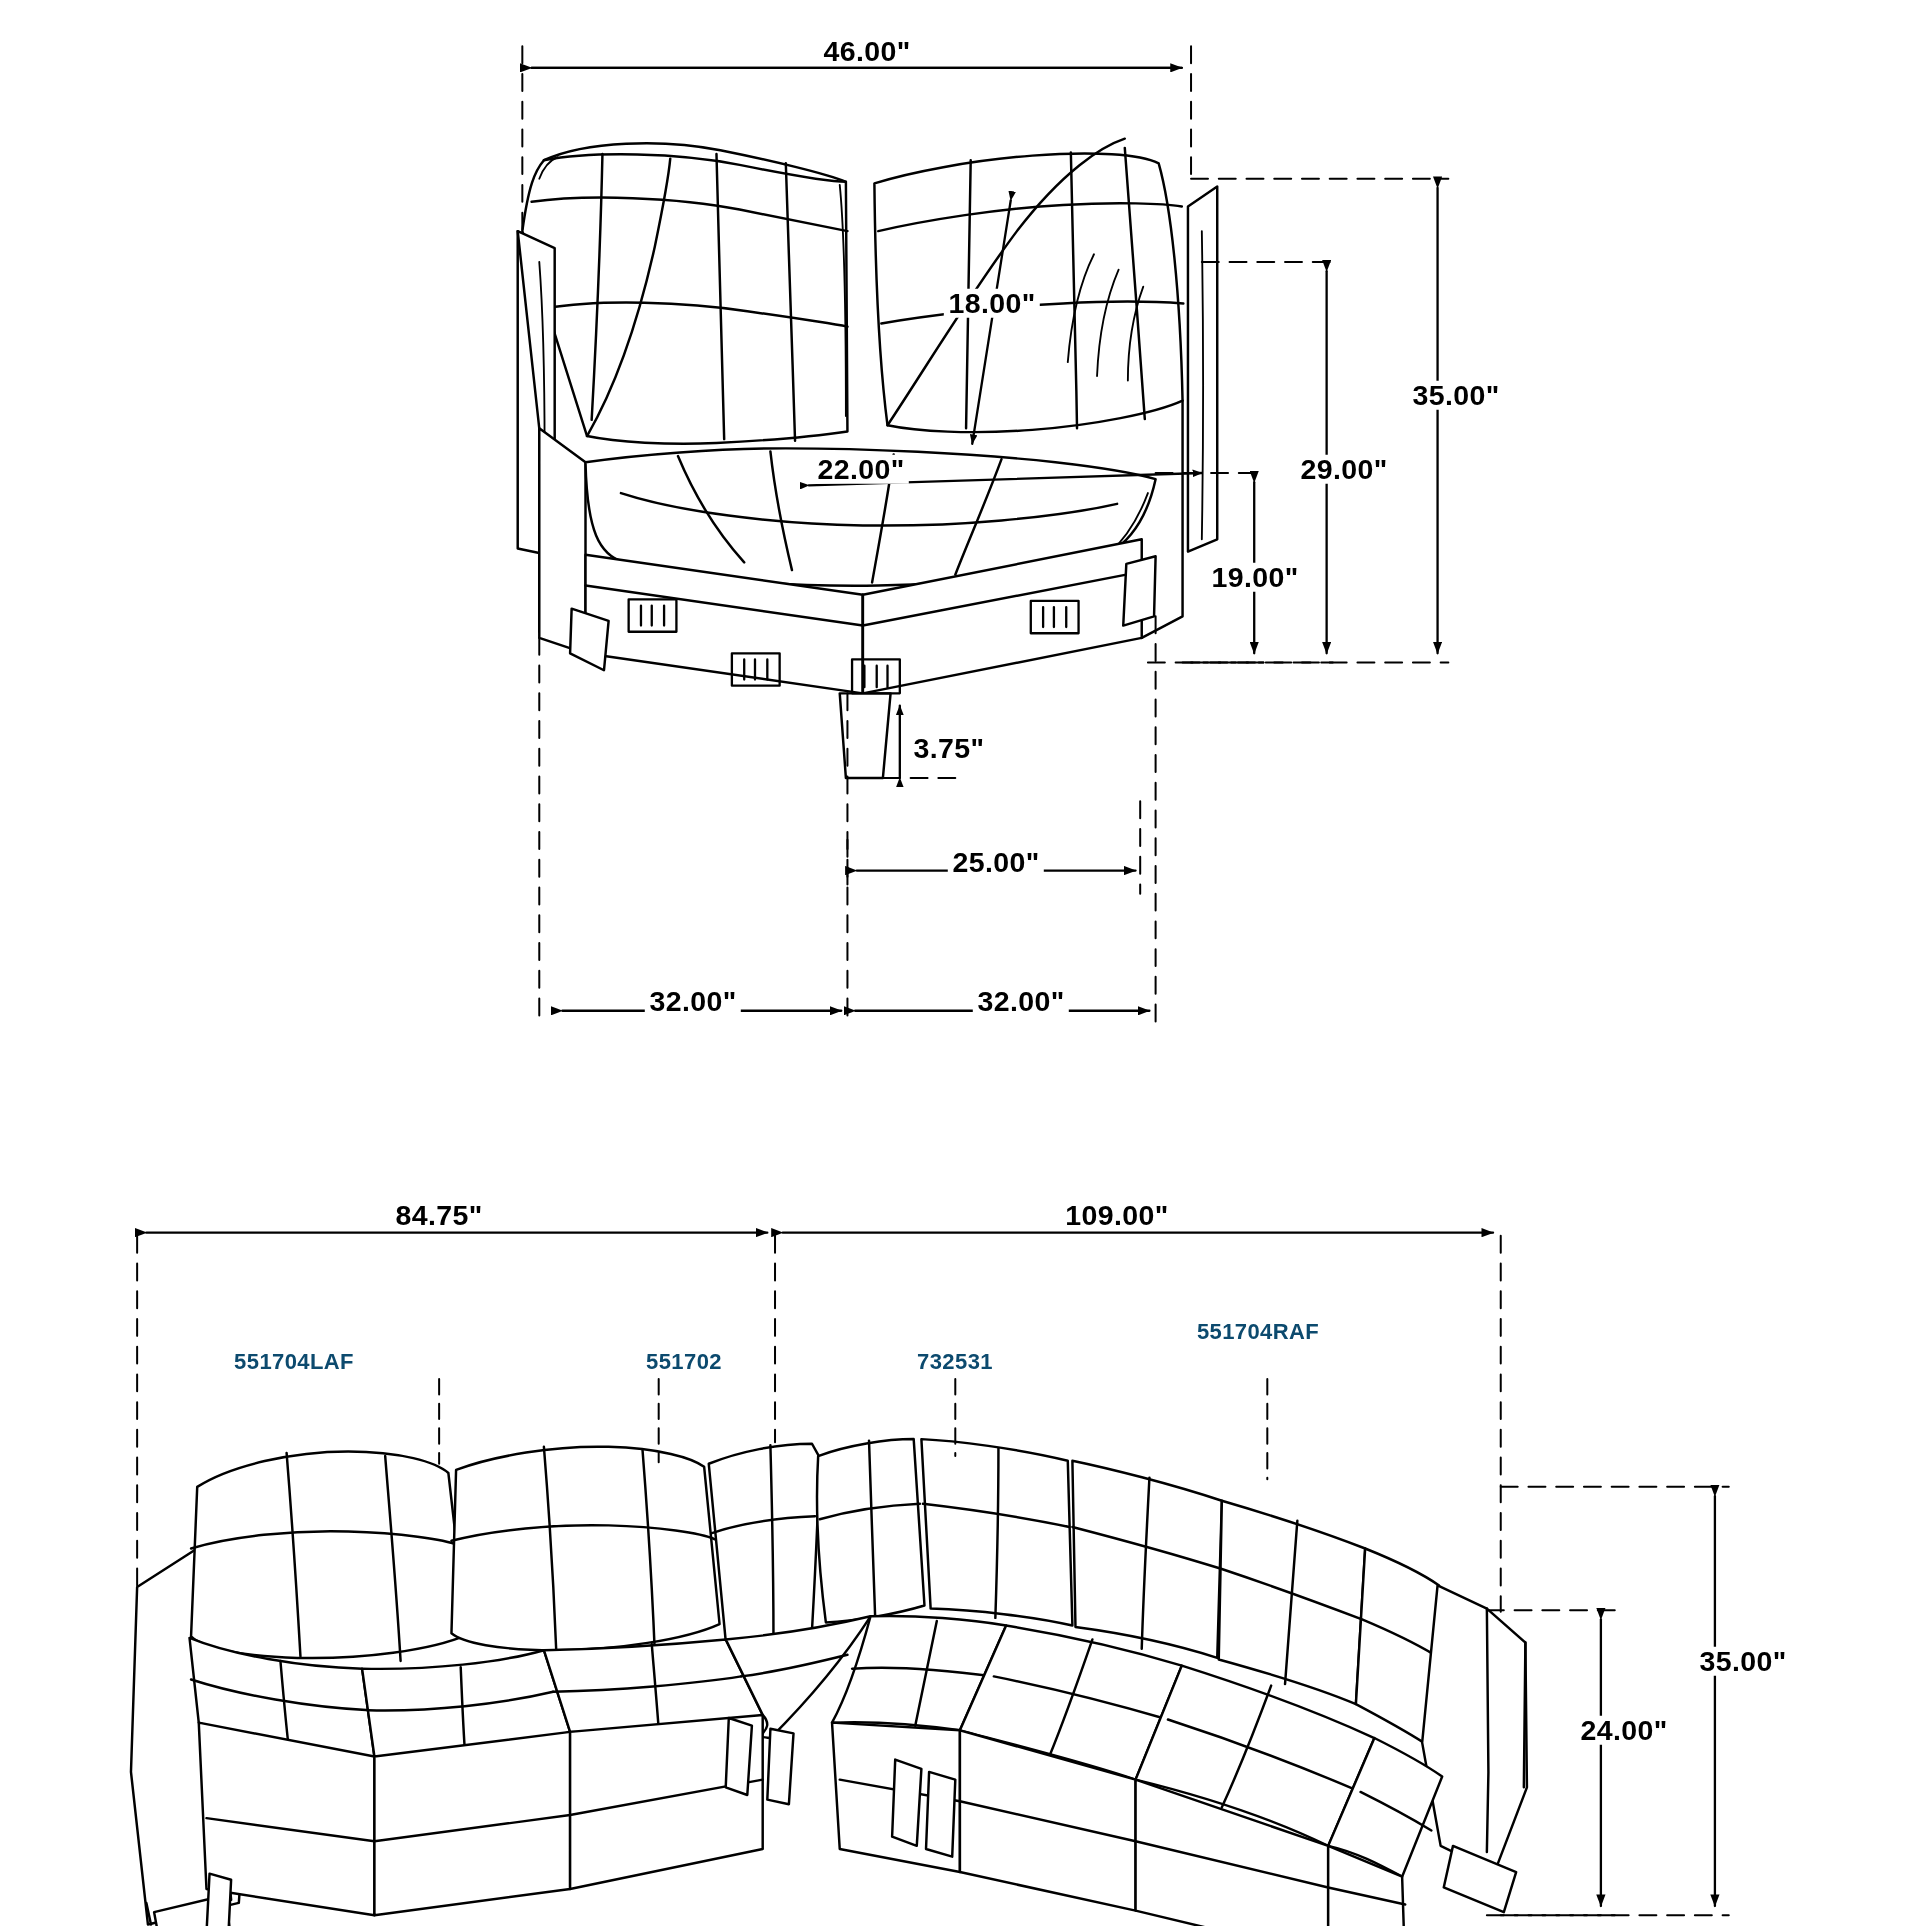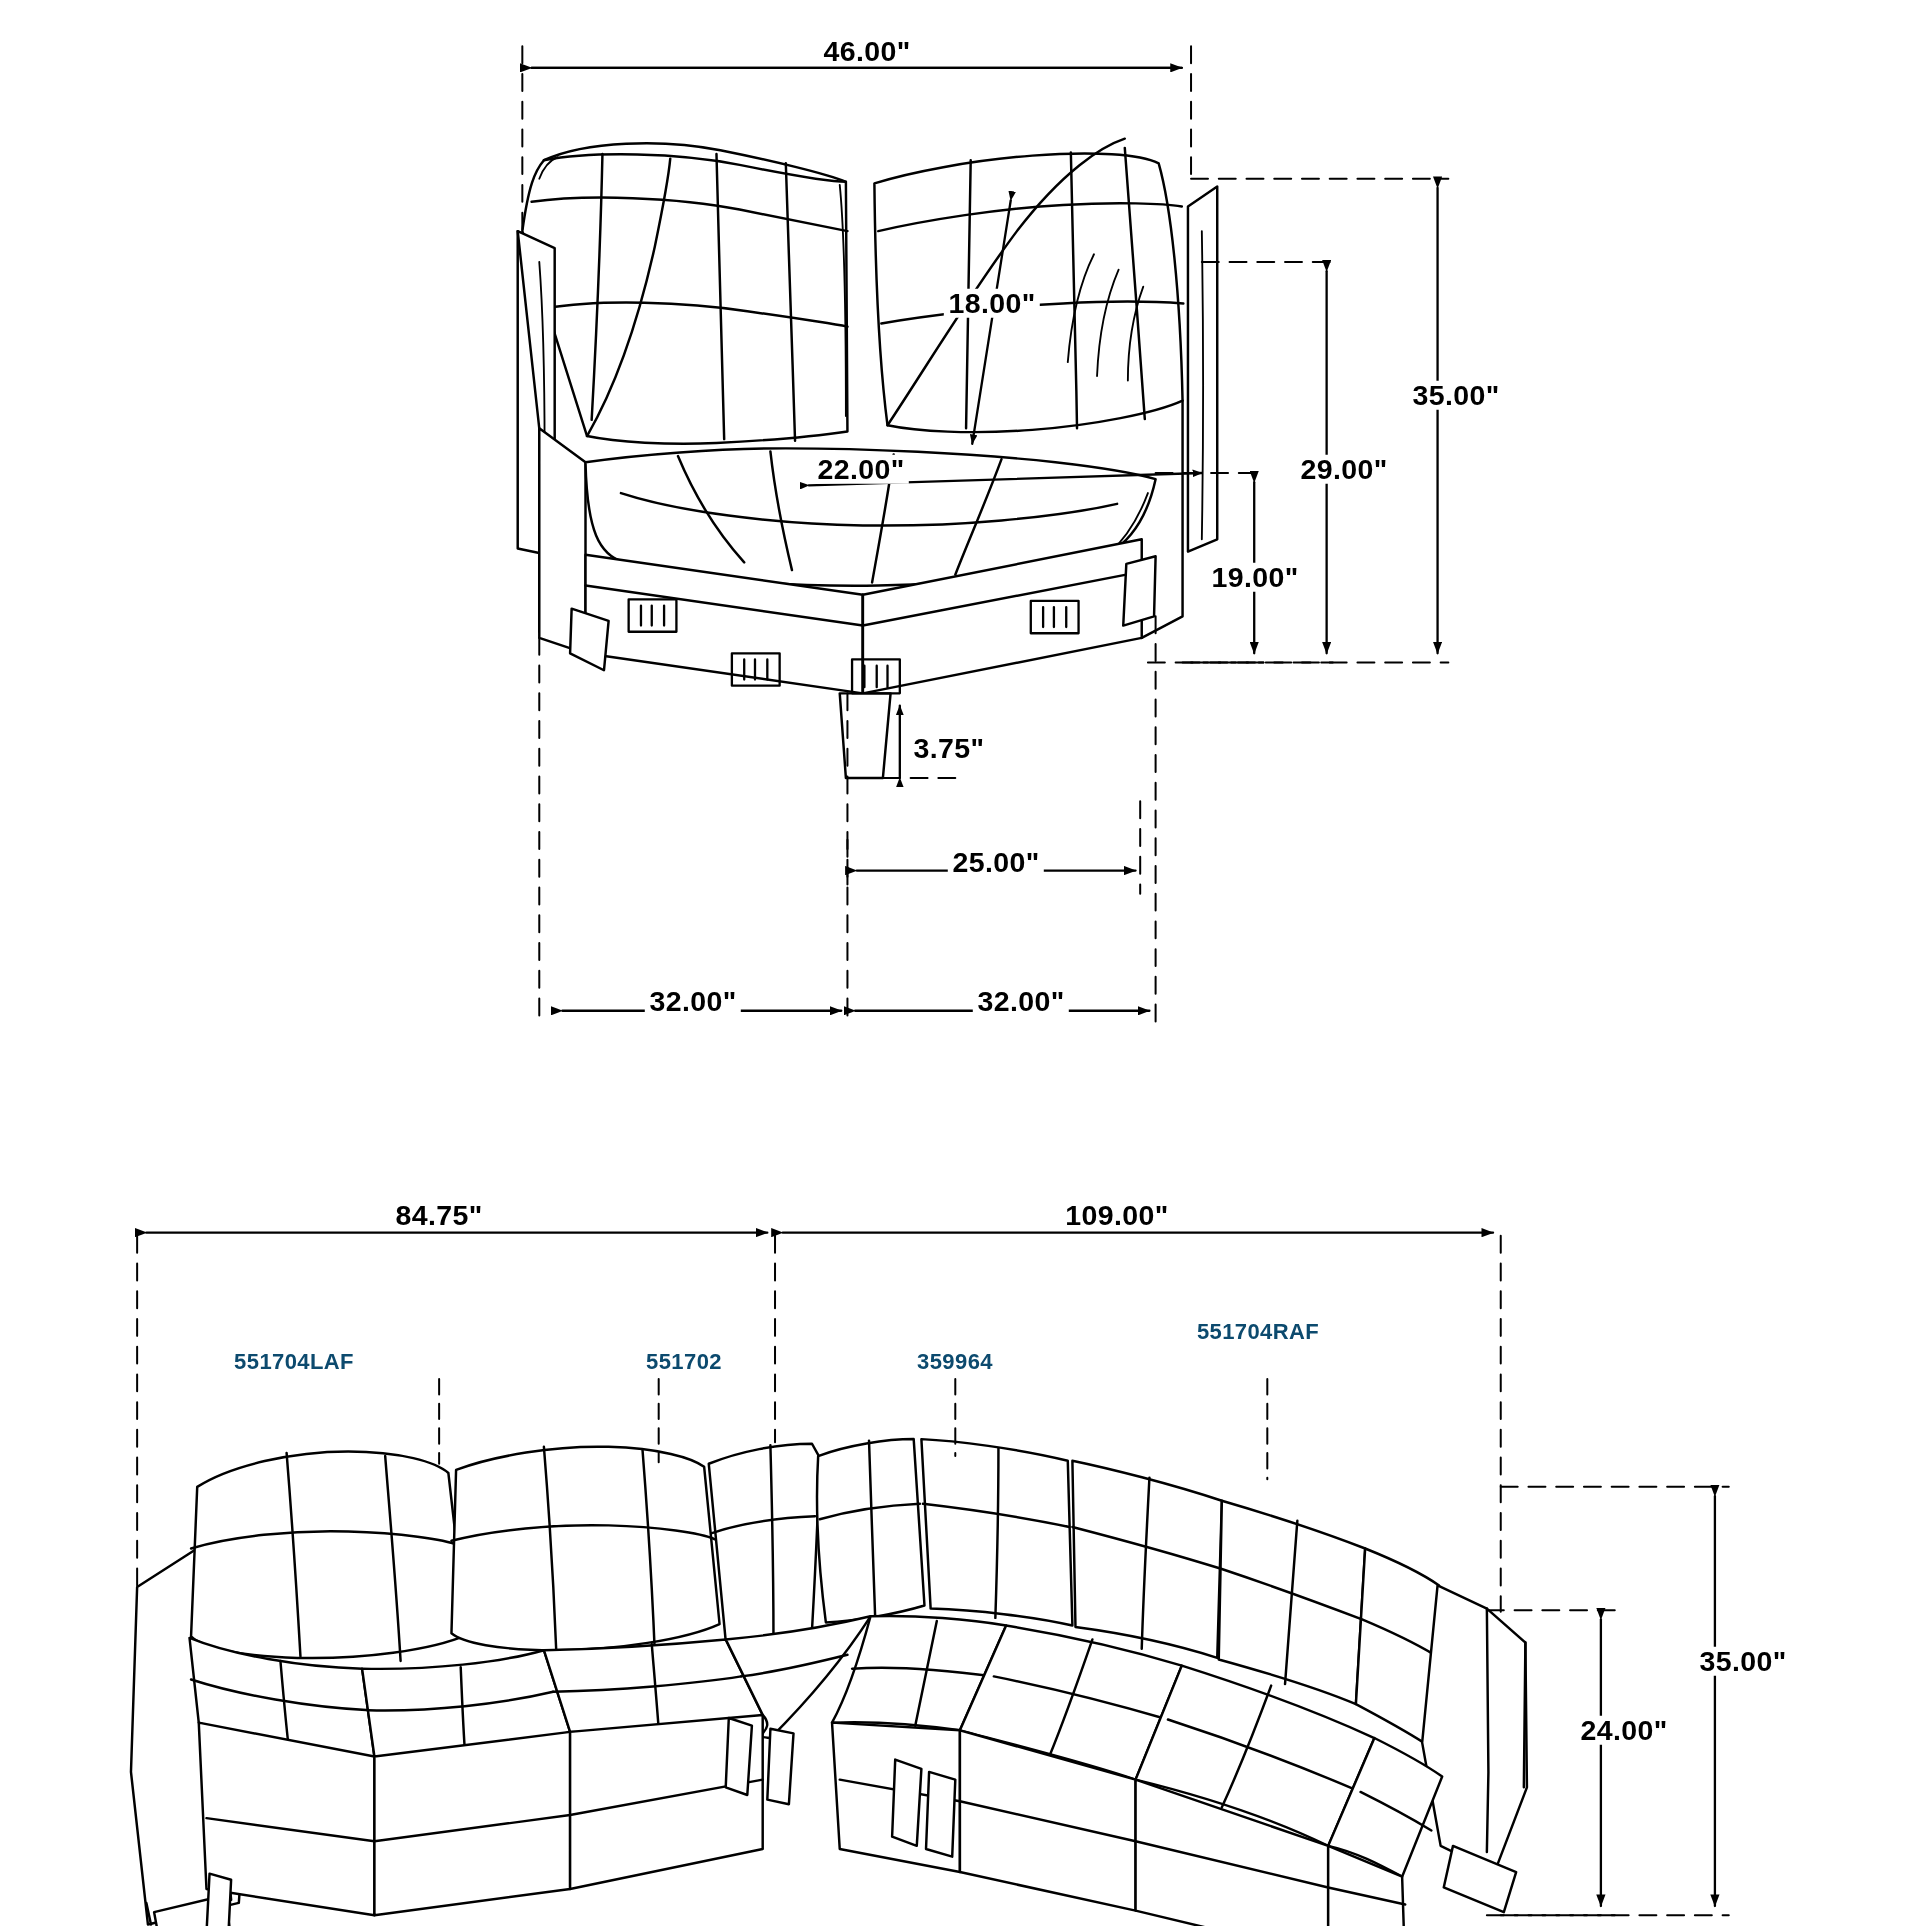"359964" div.modeltext { text: 359964 -> 732531 }
